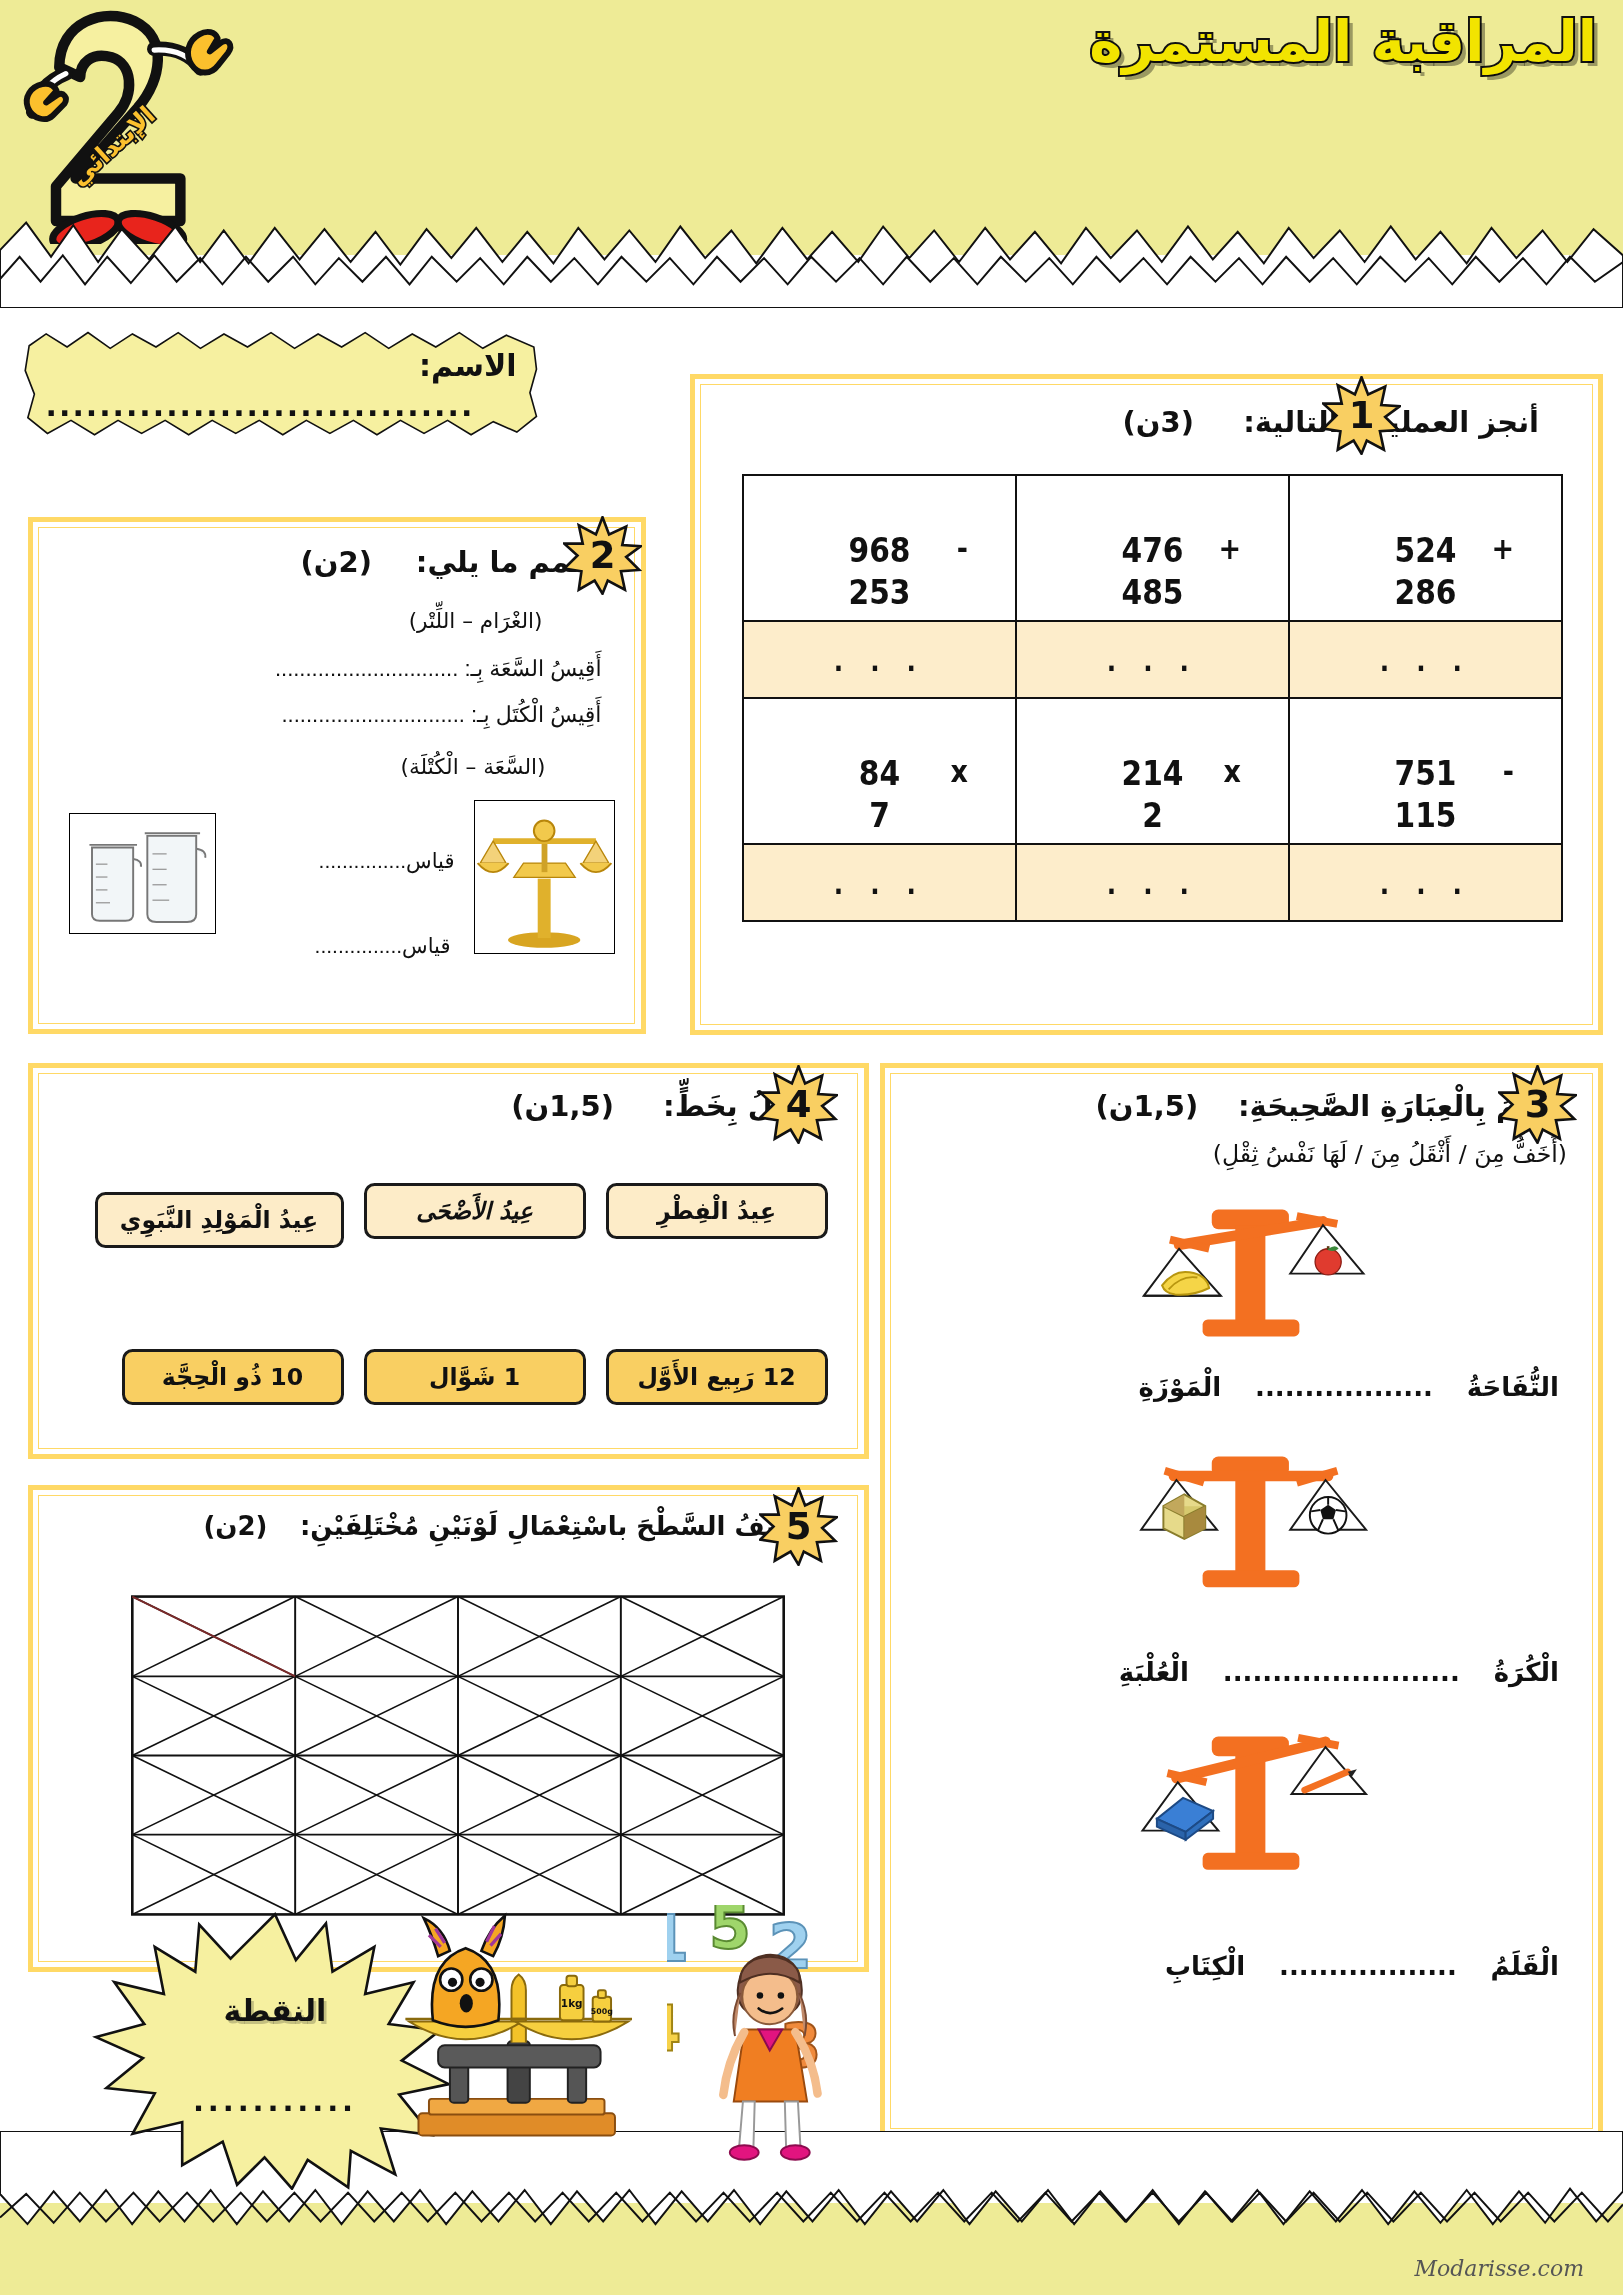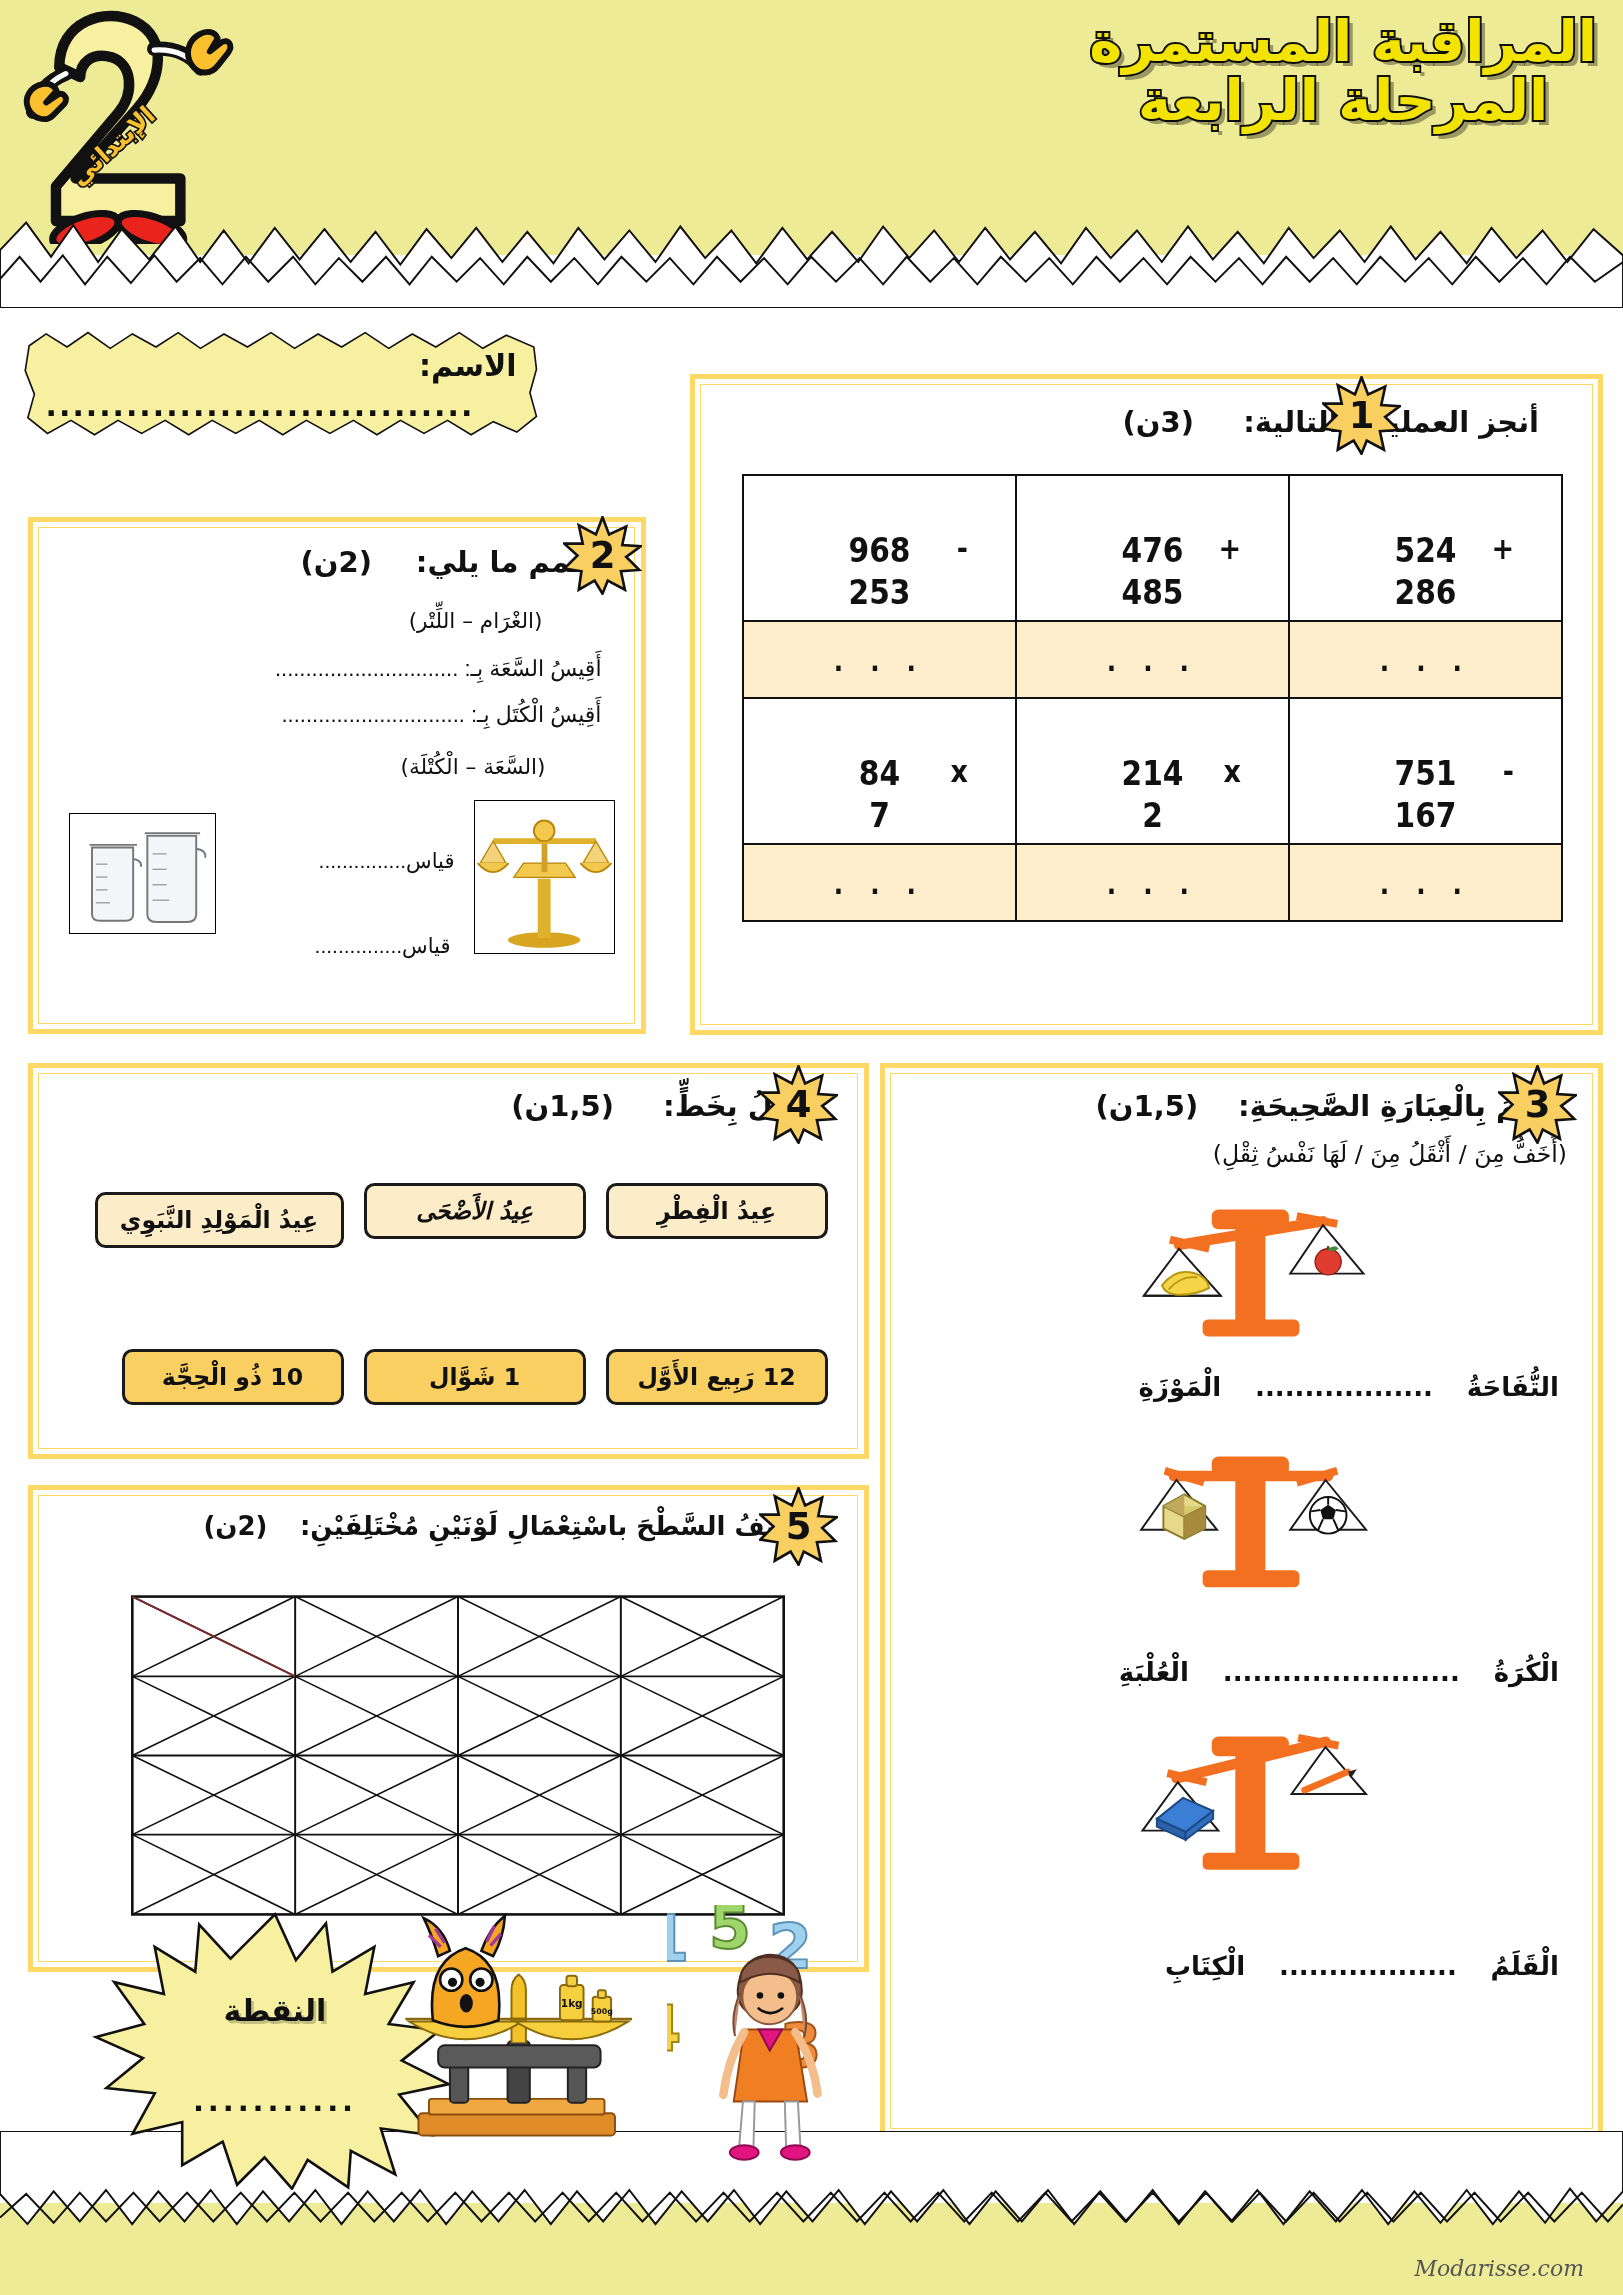"المرحلة الرابعة" div.l2 { html: <div>المرحلة الرابعة</div> -> none }
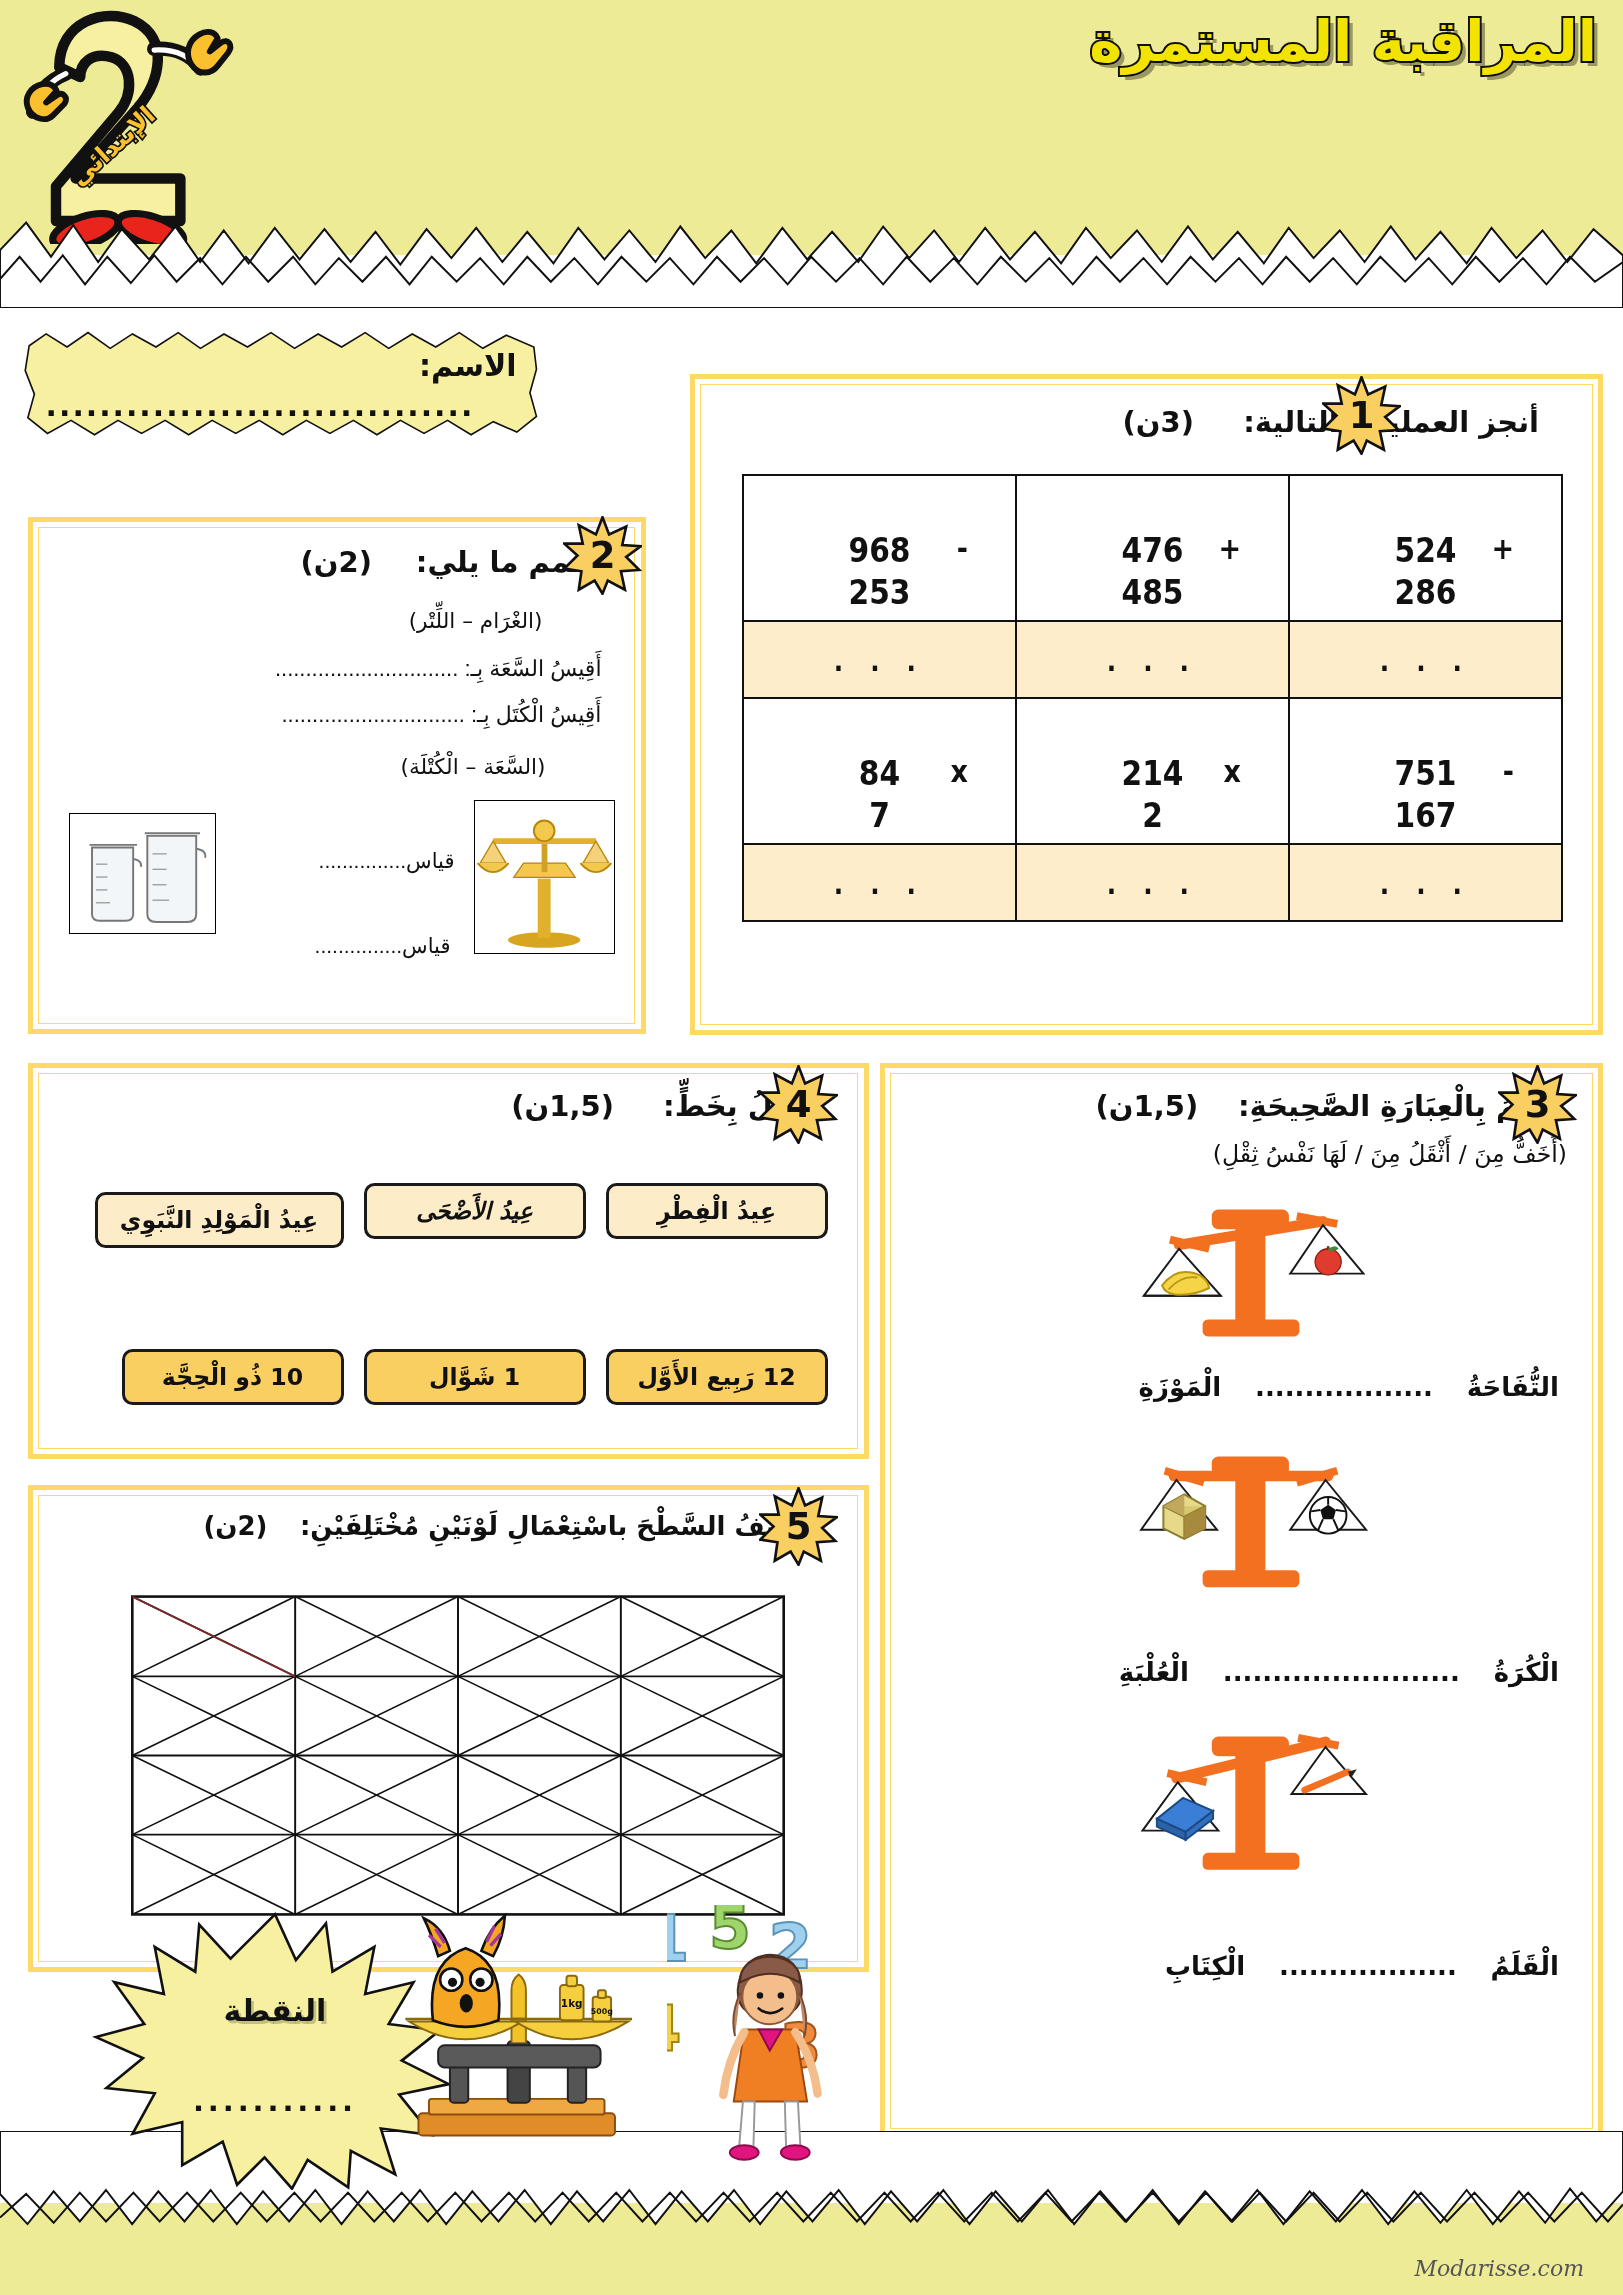"167" div.op-b { text: 167 -> 115 }
